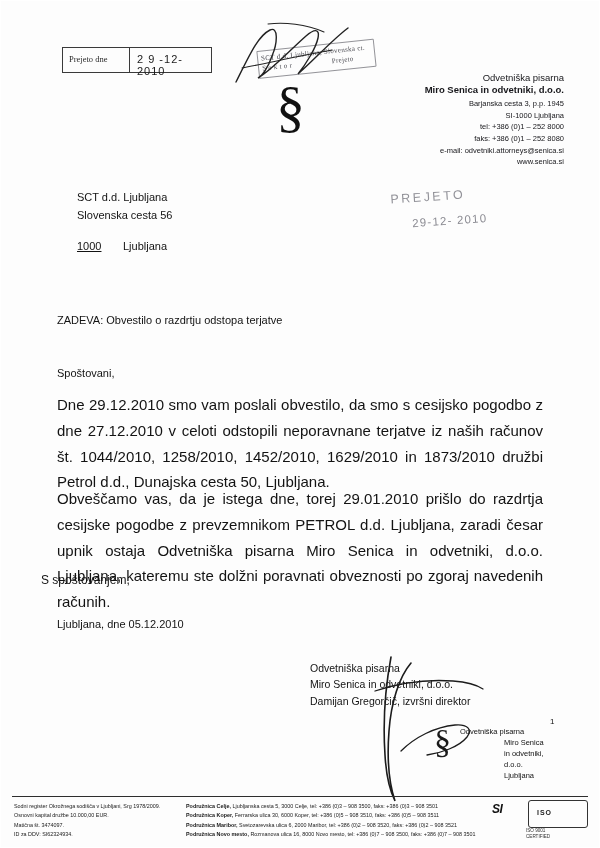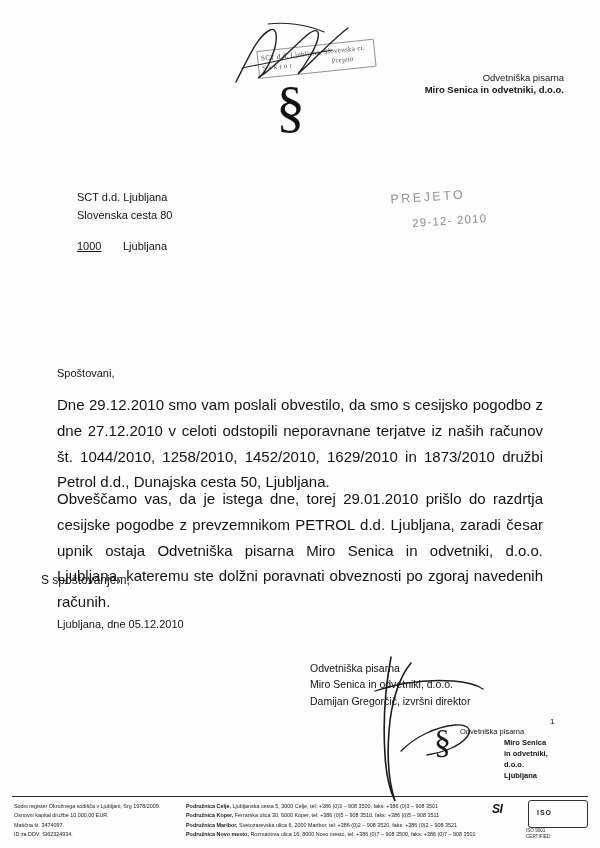"Prejeto dne" div.stamp-box { html: none -> <div> <div></div> <div>Prejeto dne</div> <div>2 9 -12- 2010</div> </div> }
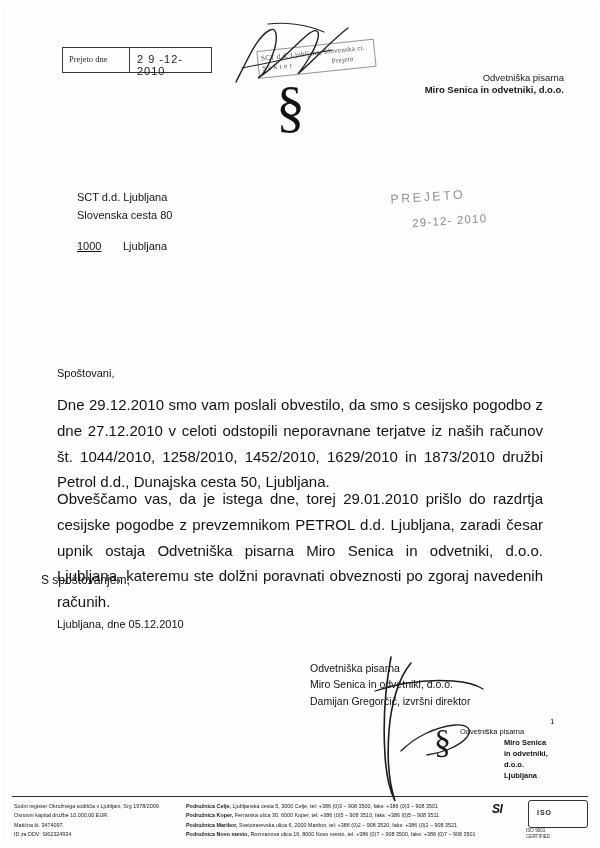"Barjanska cesta 3, p.p. 1945" div.lh3 { html: none -> <div>Barjanska cesta 3, p.p. 1945 SI-1000 Ljubljana tel: +386 (0)1 – 252 8000 faks: +386 (0)1 – 252 8080 e-mail: odvetniki.attorneys@senica.si www.senica.si</div> }
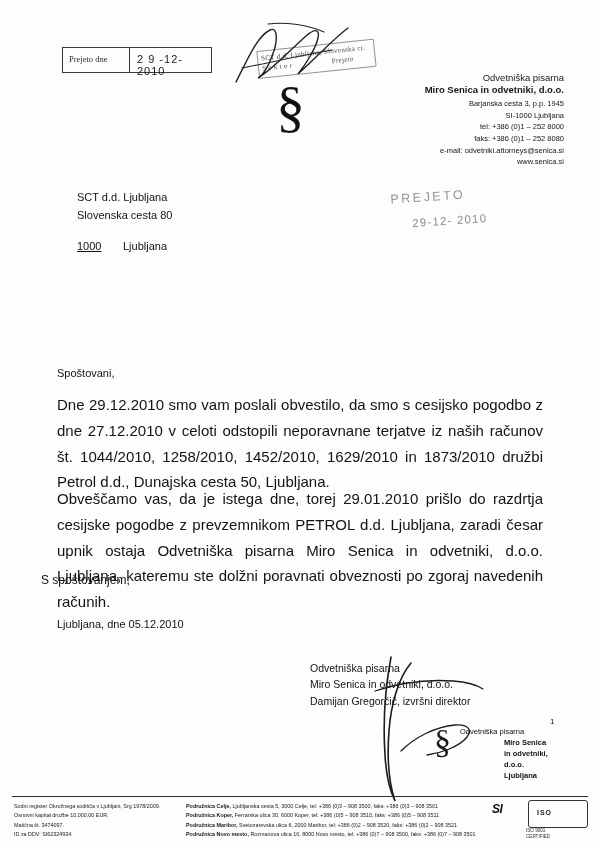"Slovenska cesta 80" div { text: 80 -> 56 }
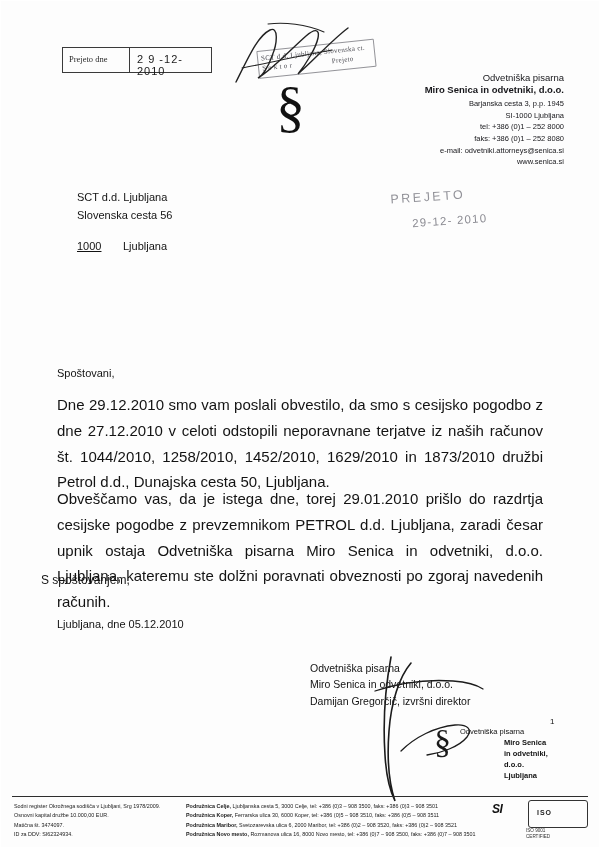"ZADEVA: Obvestilo o razdrtju odstopa" div.subject { html: none -> <div>ZADEVA: Obvestilo o razdrtju odstopa terjatve</div> }
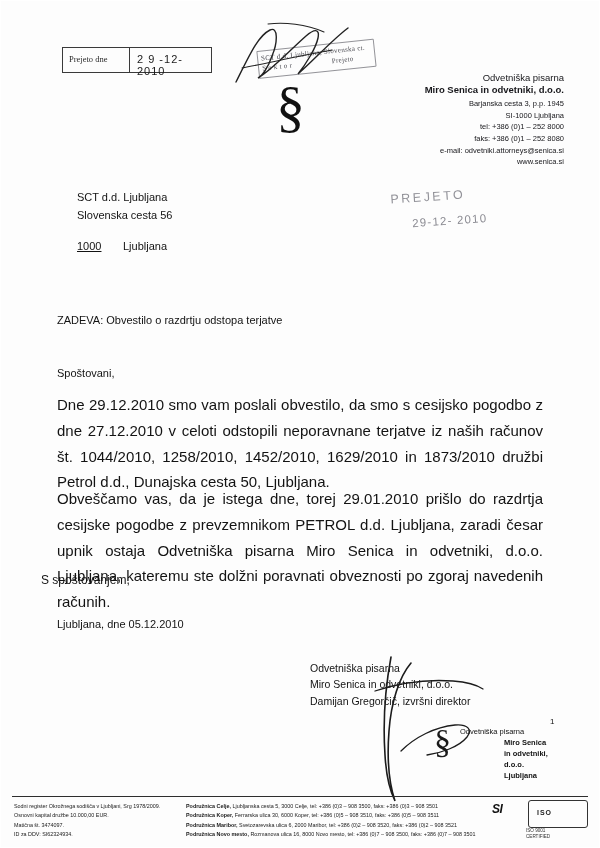"Miro Senica" .seal .seal-text .b { font-weight: bold -> normal }
